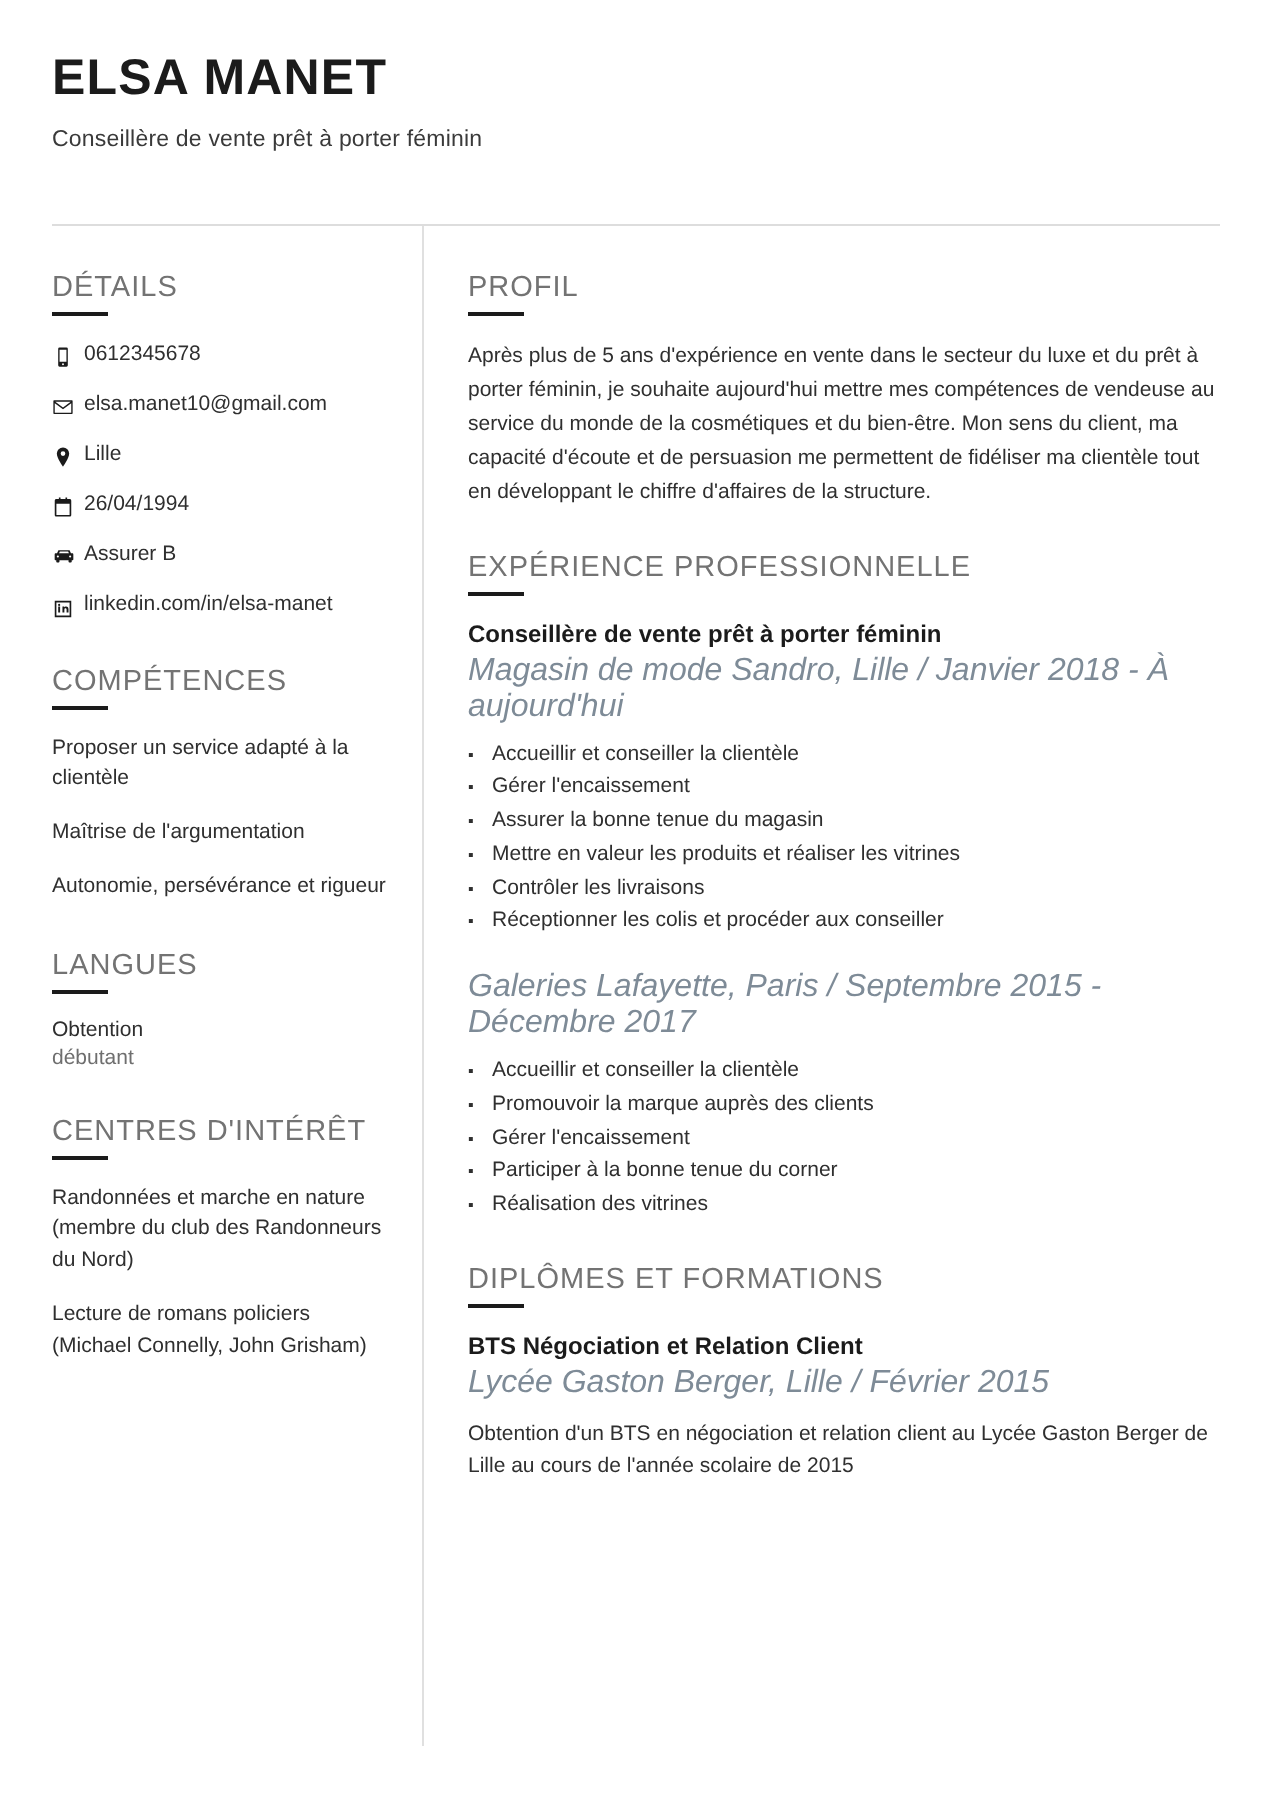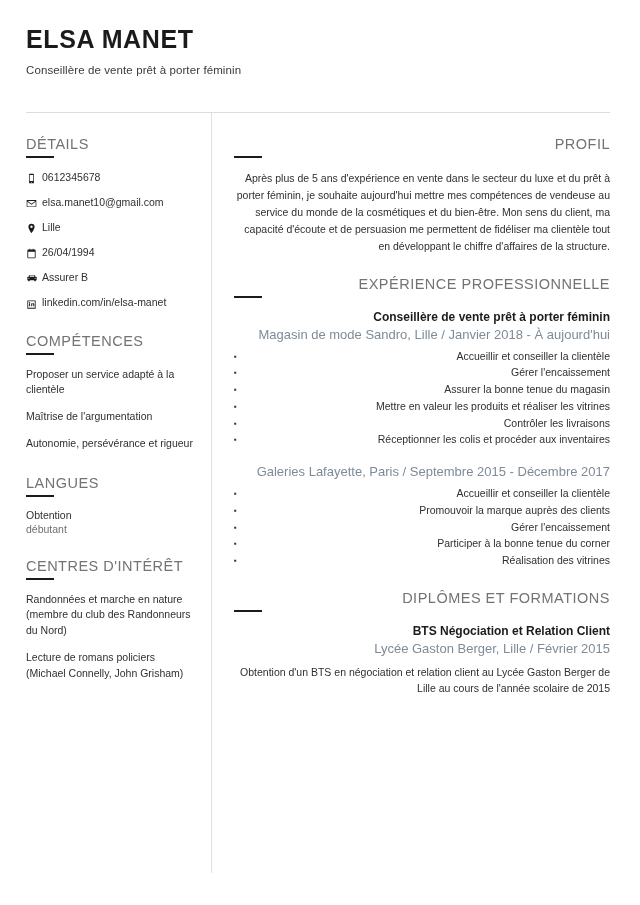"PROFIL" .col-right { text-align: right -> none }
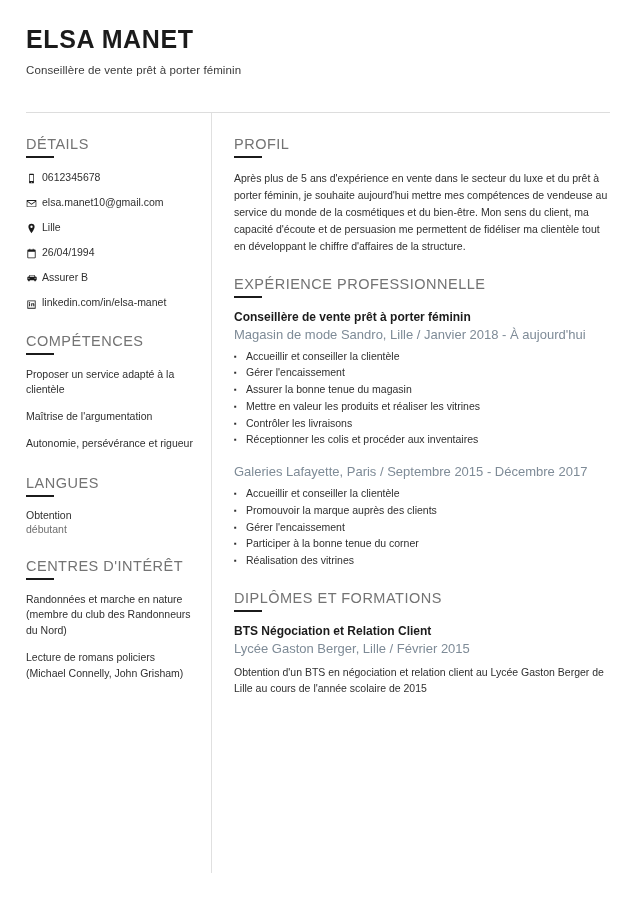"Magasin de mode Sandro, Lille" .entry-meta { font-size: 13px -> 16px; font-style: none -> italic }
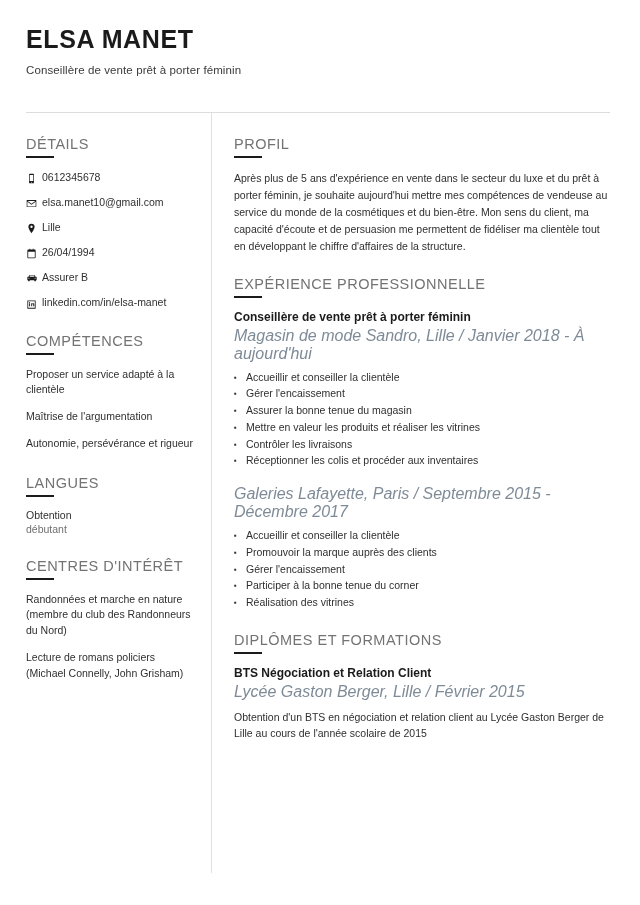"Réceptionner les colis et procéder" li { text: inventaires -> conseiller }
